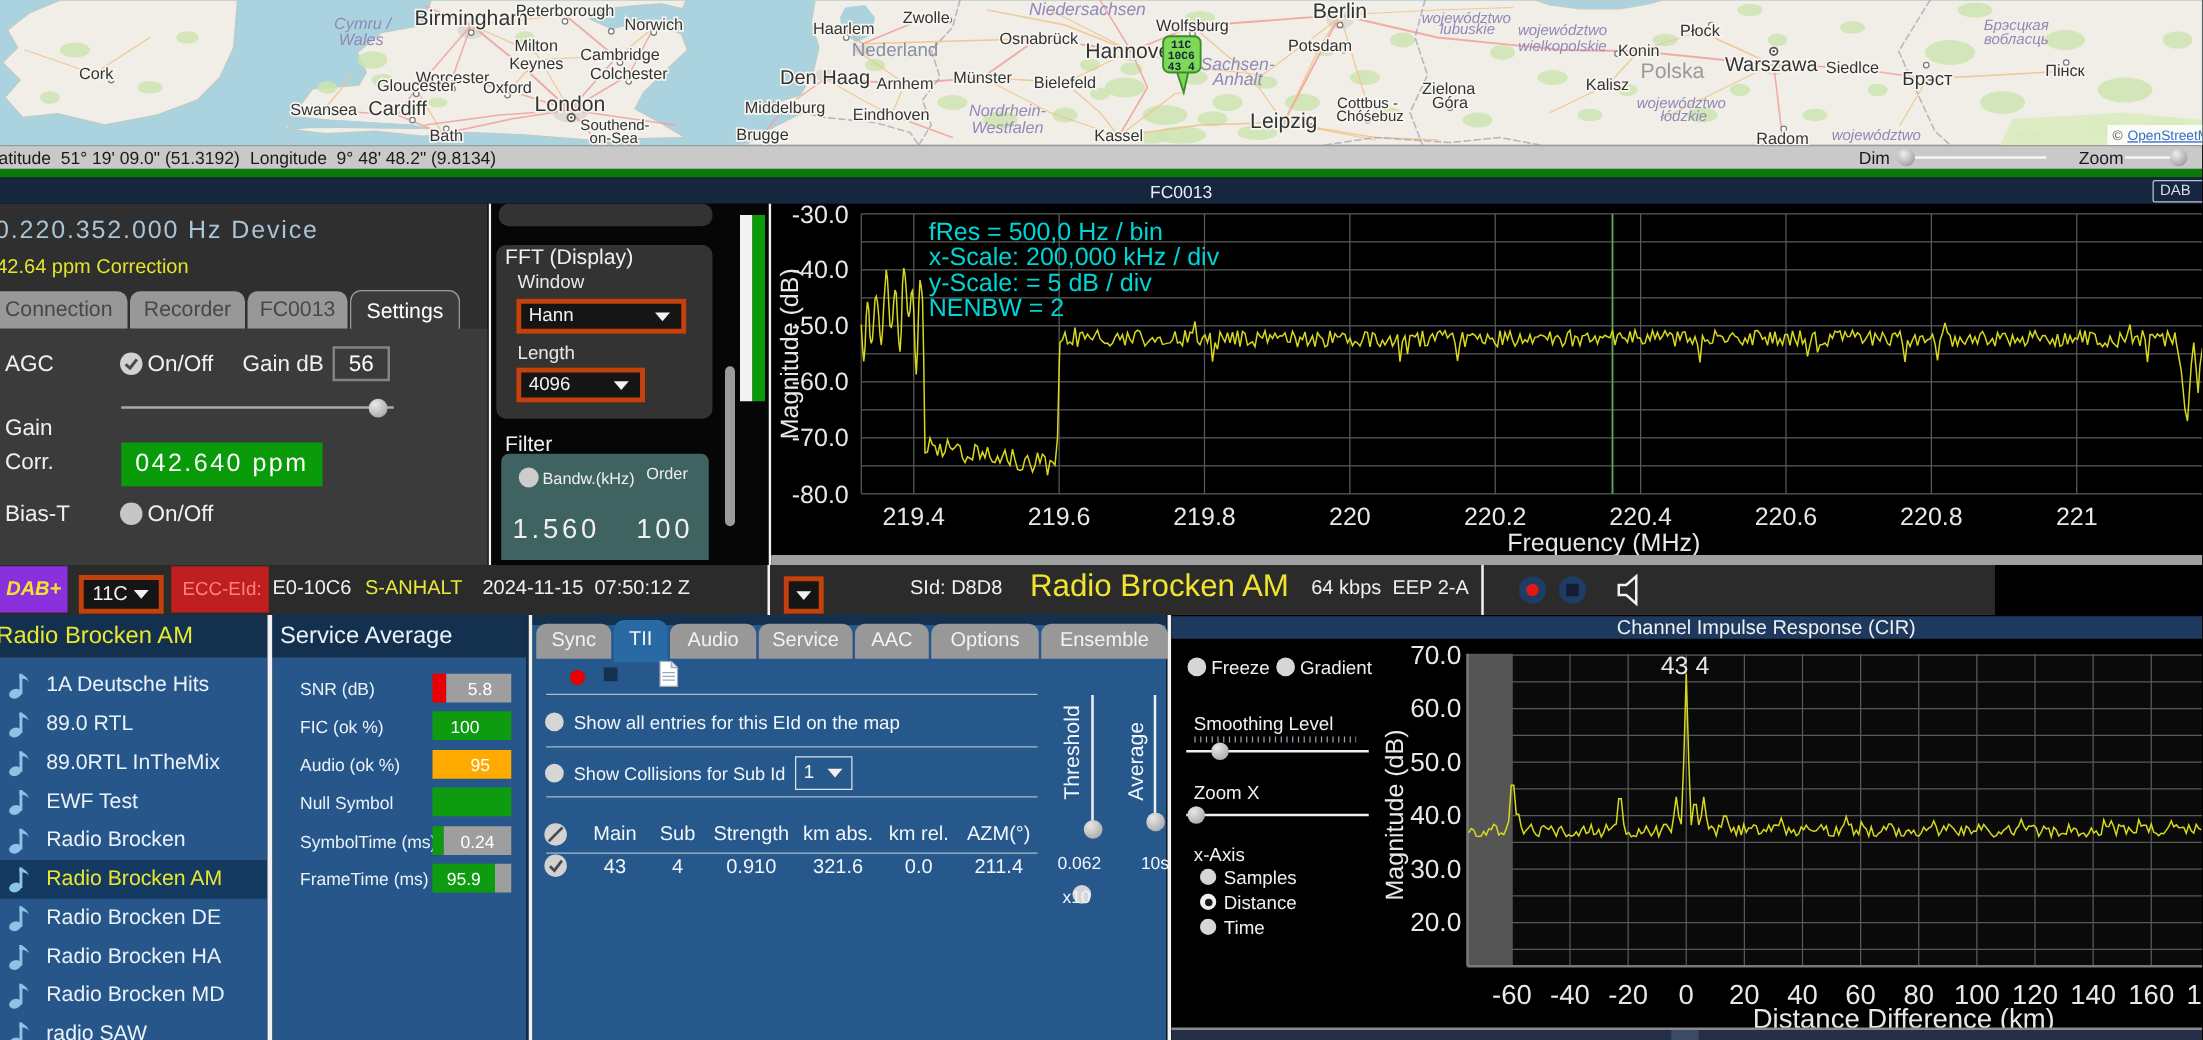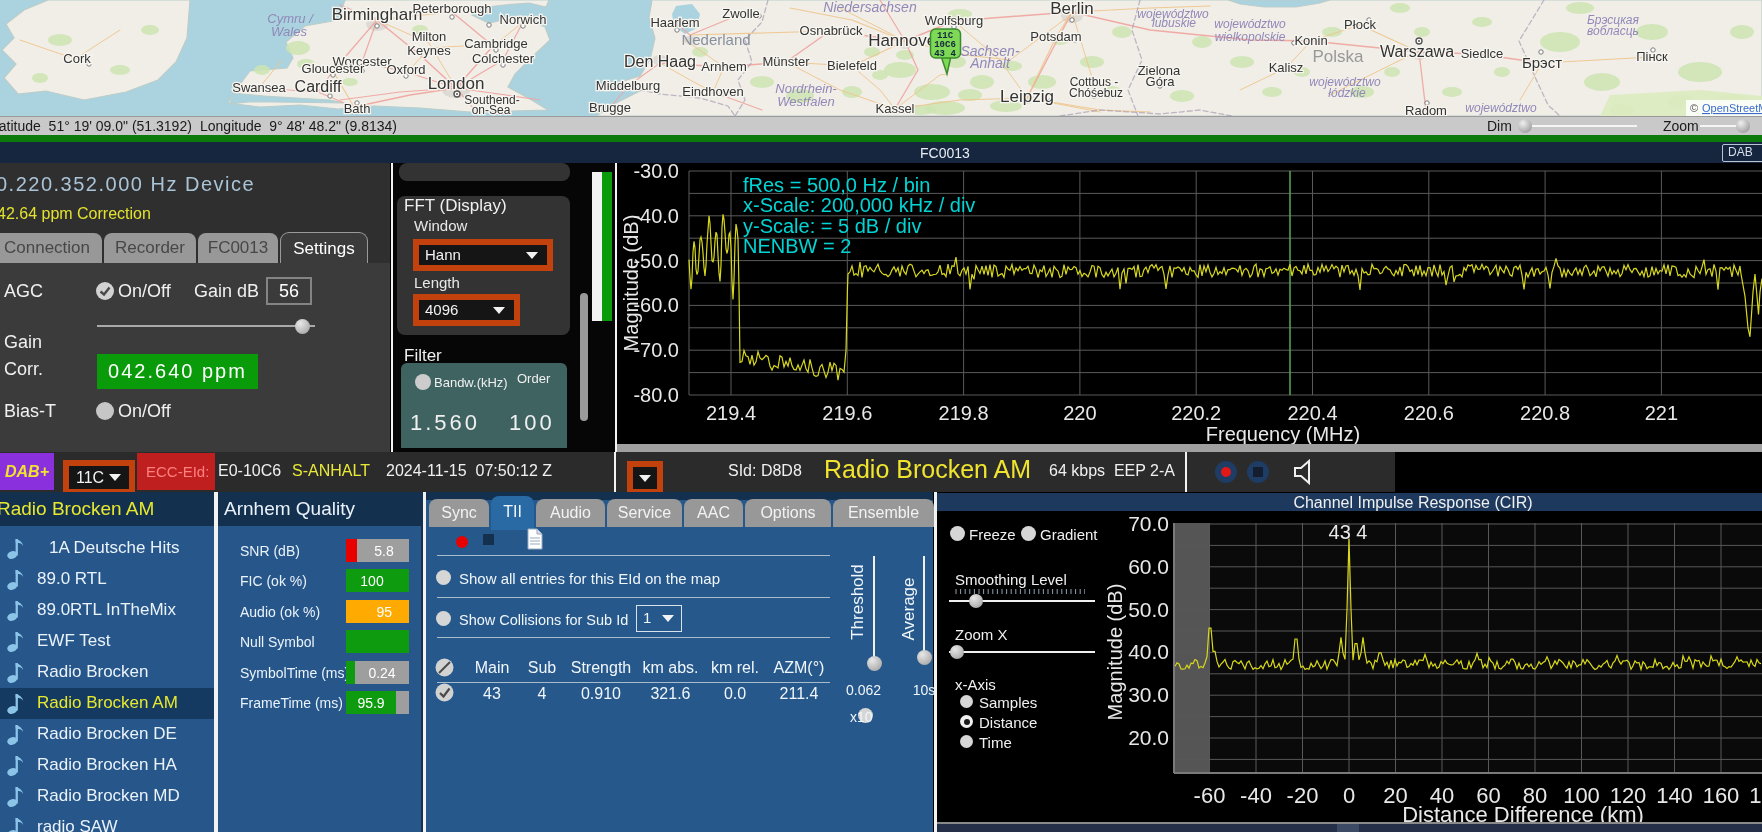"Hann" .combo { border: 6px solid #c2410c -> 4px solid #c2410c }
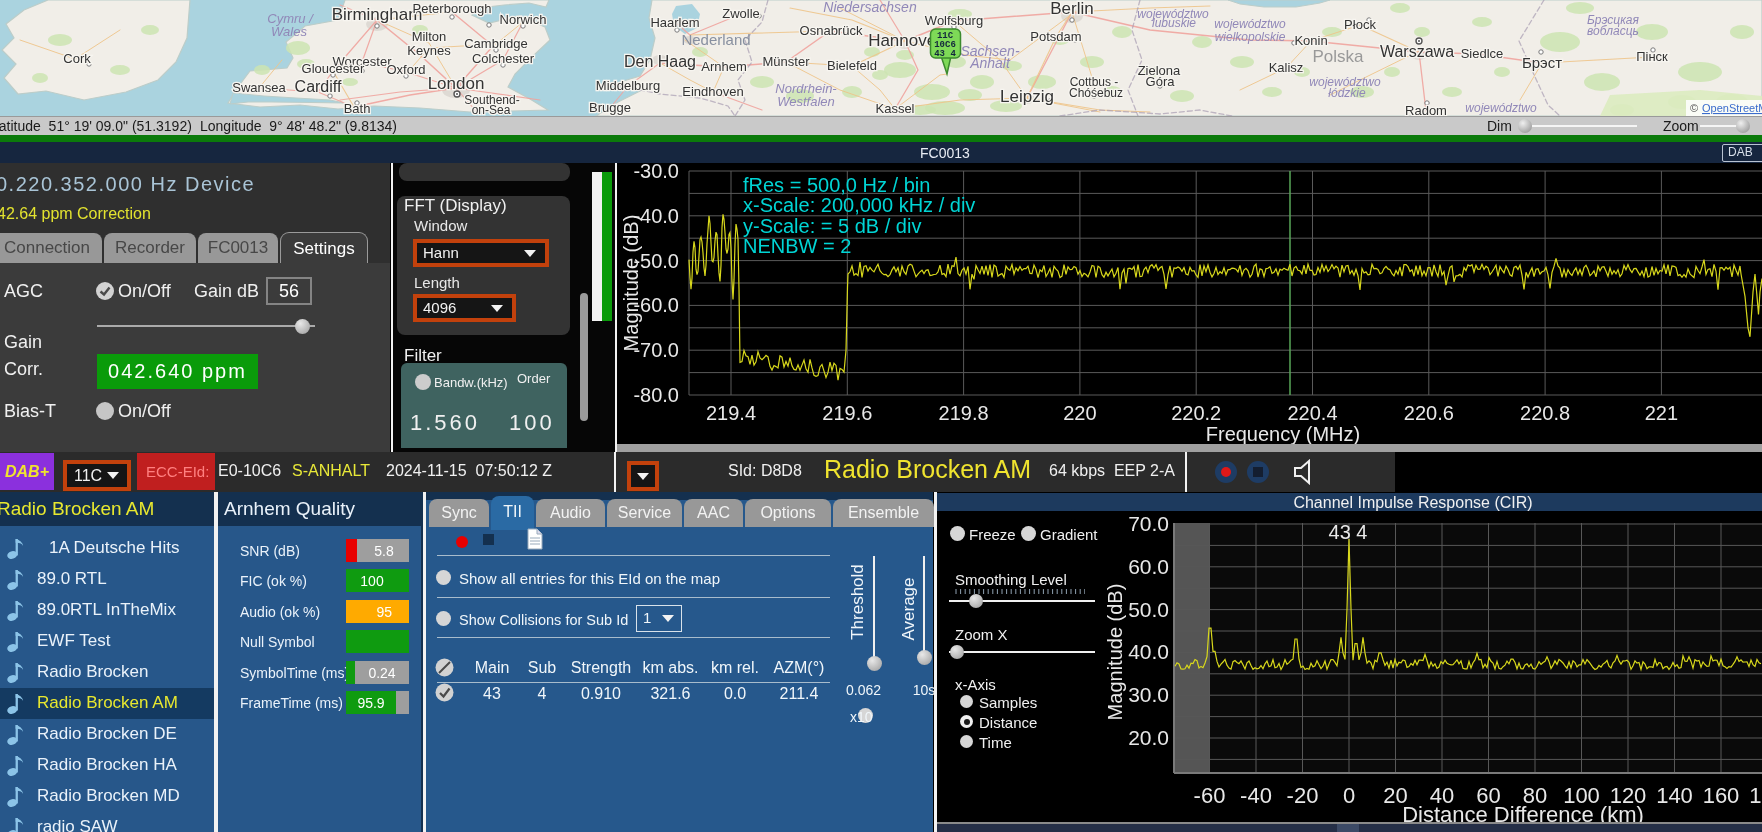"DAB+" div.a { width: 1395px -> 1596px }
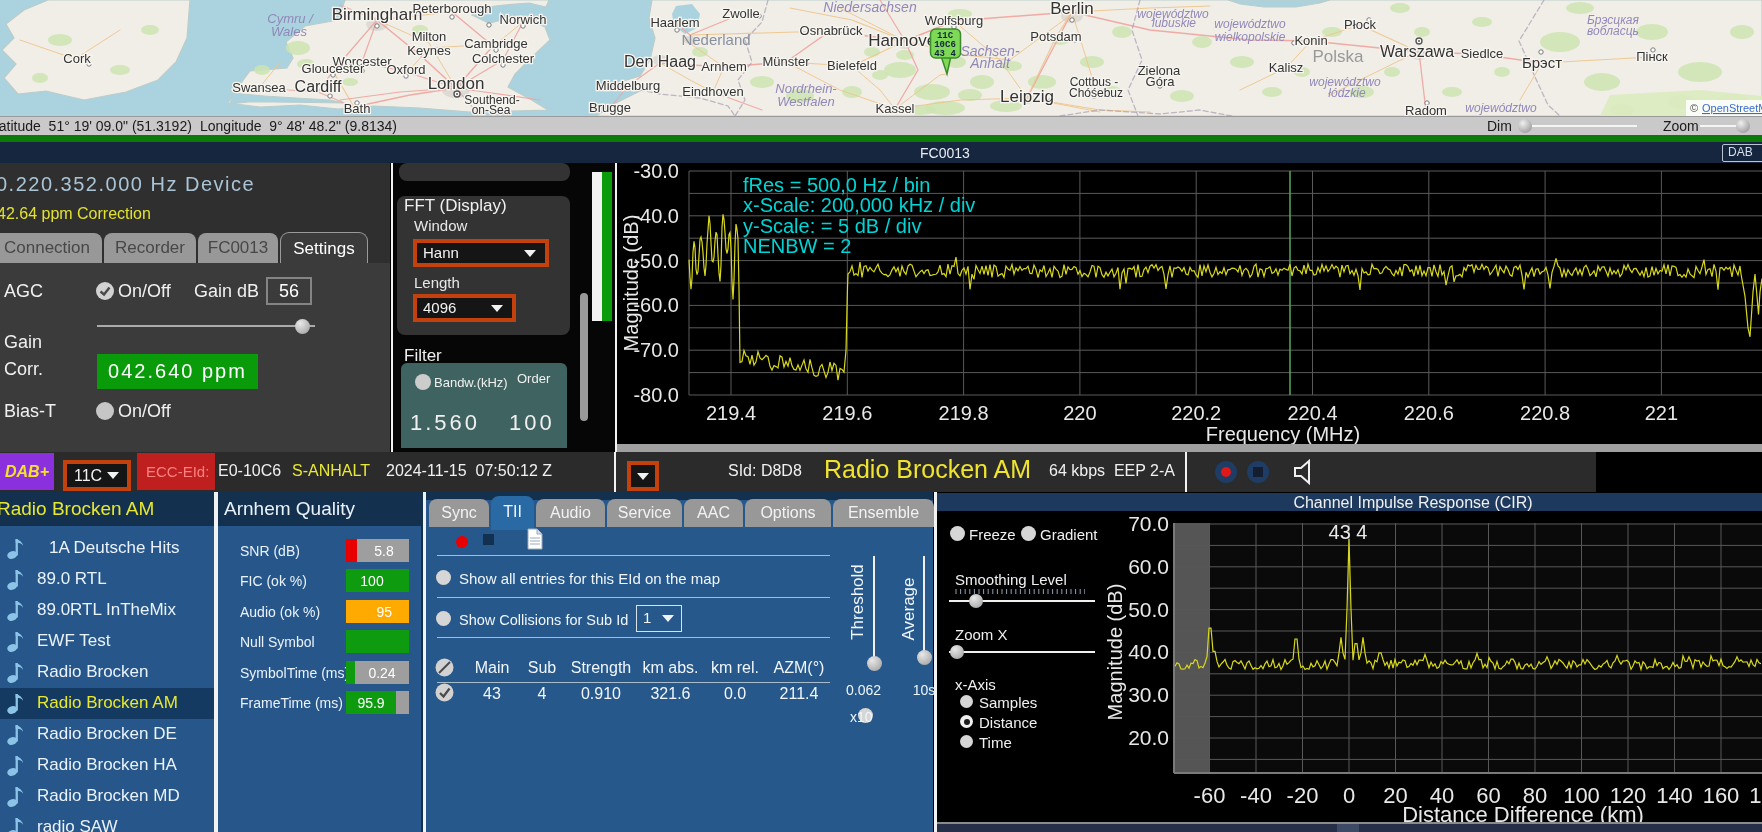"Arnhem Quality" div.a { text: Arnhem Quality -> Service Average }
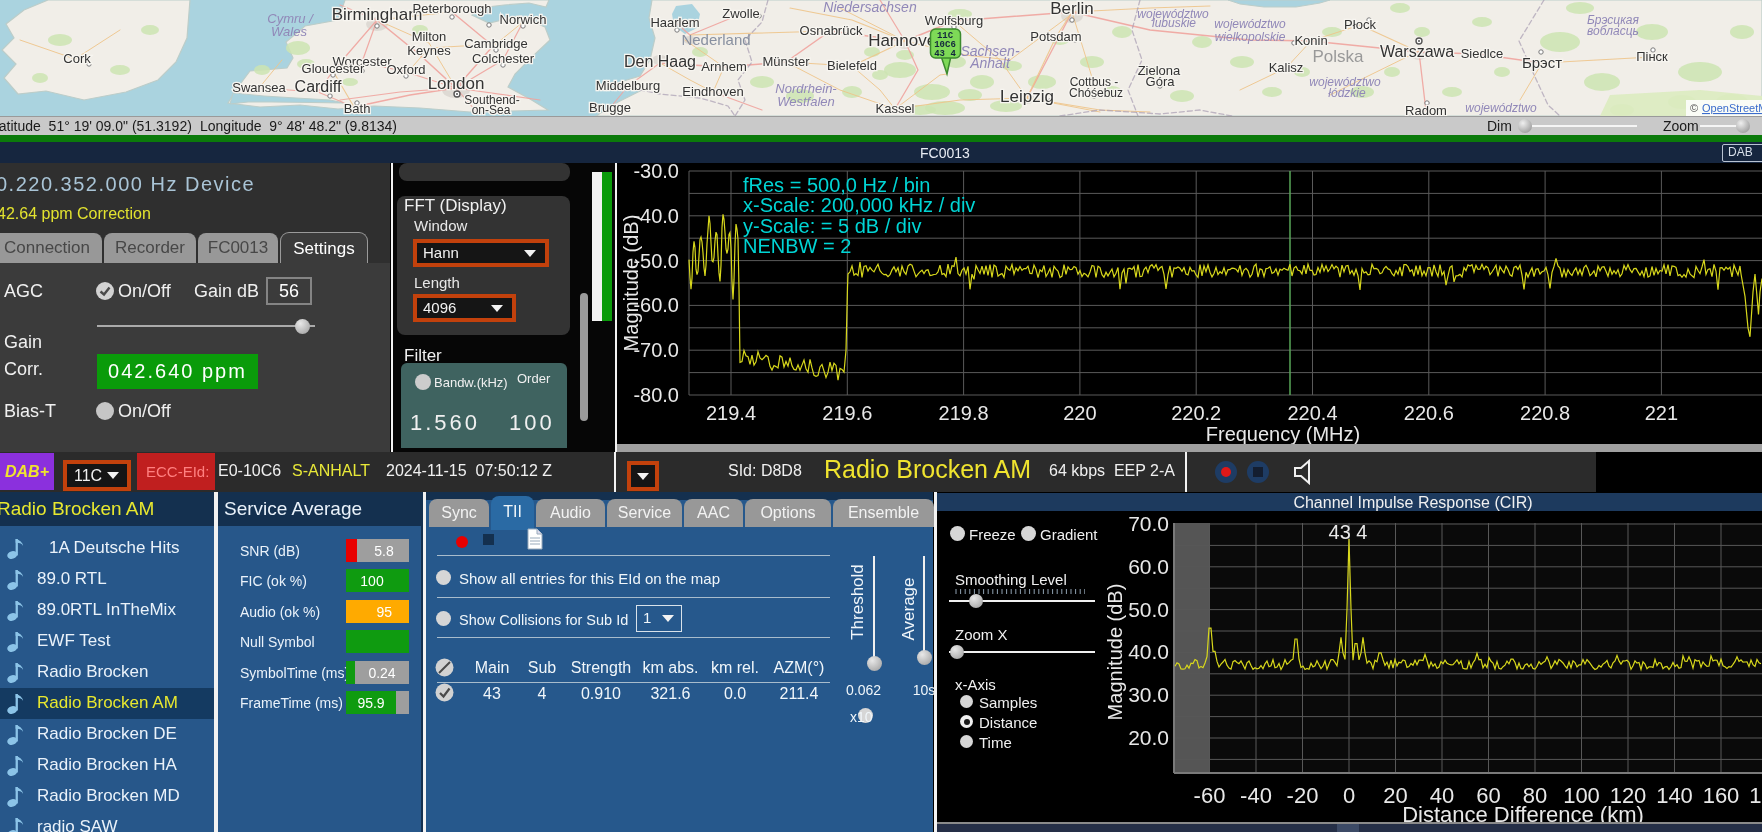"1A Deutsche Hits" div.a { margin-left: 12px -> none }
